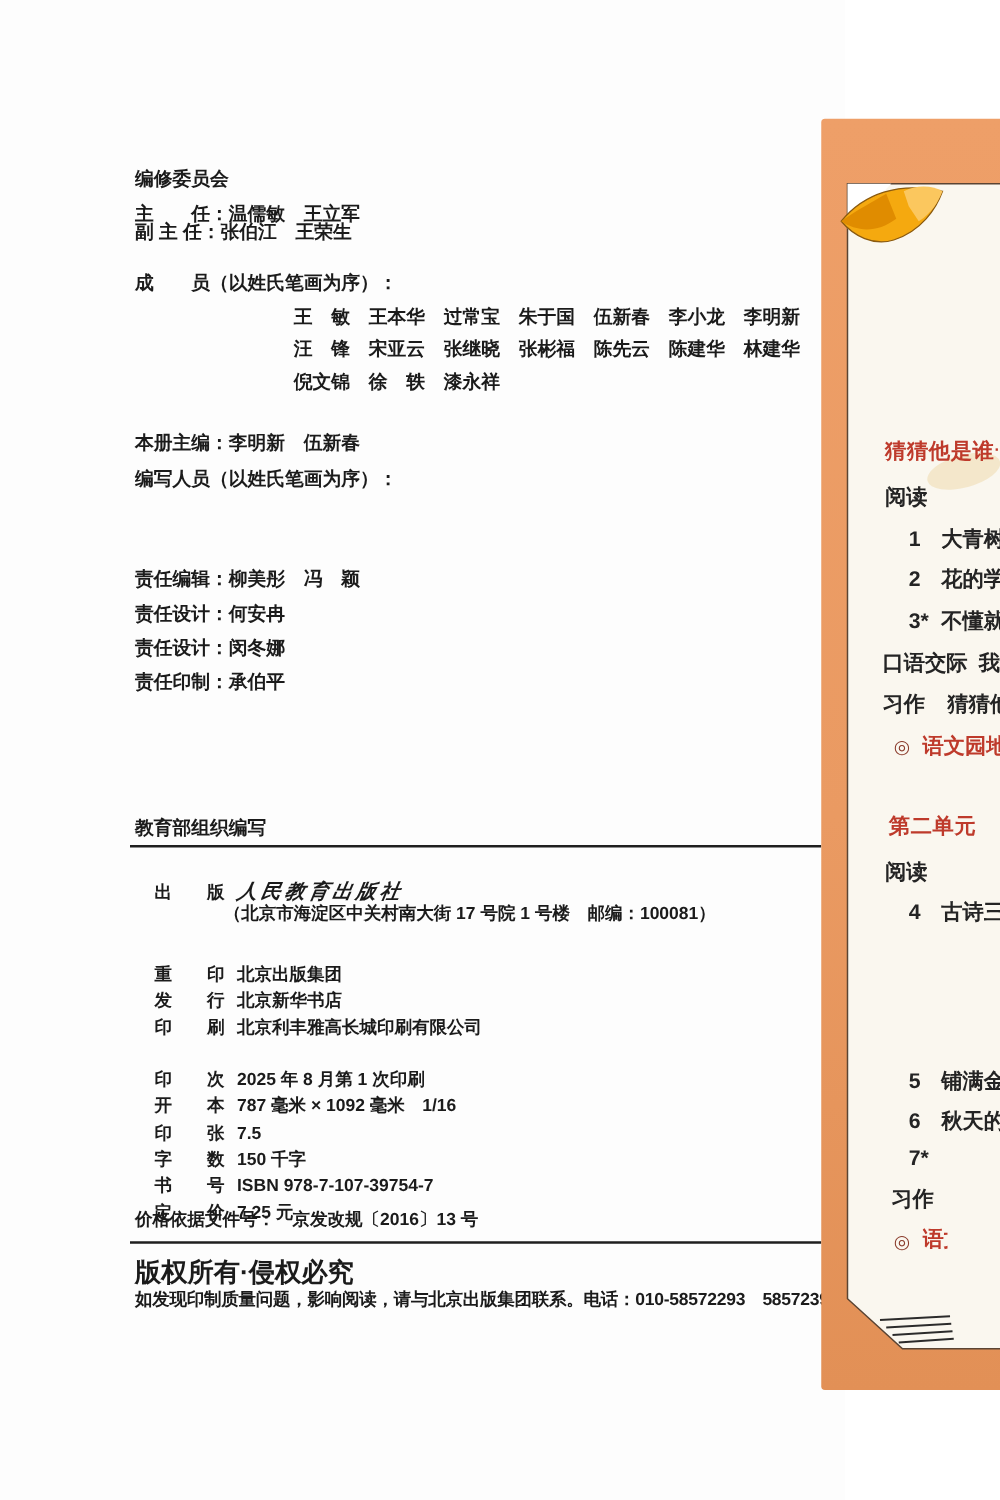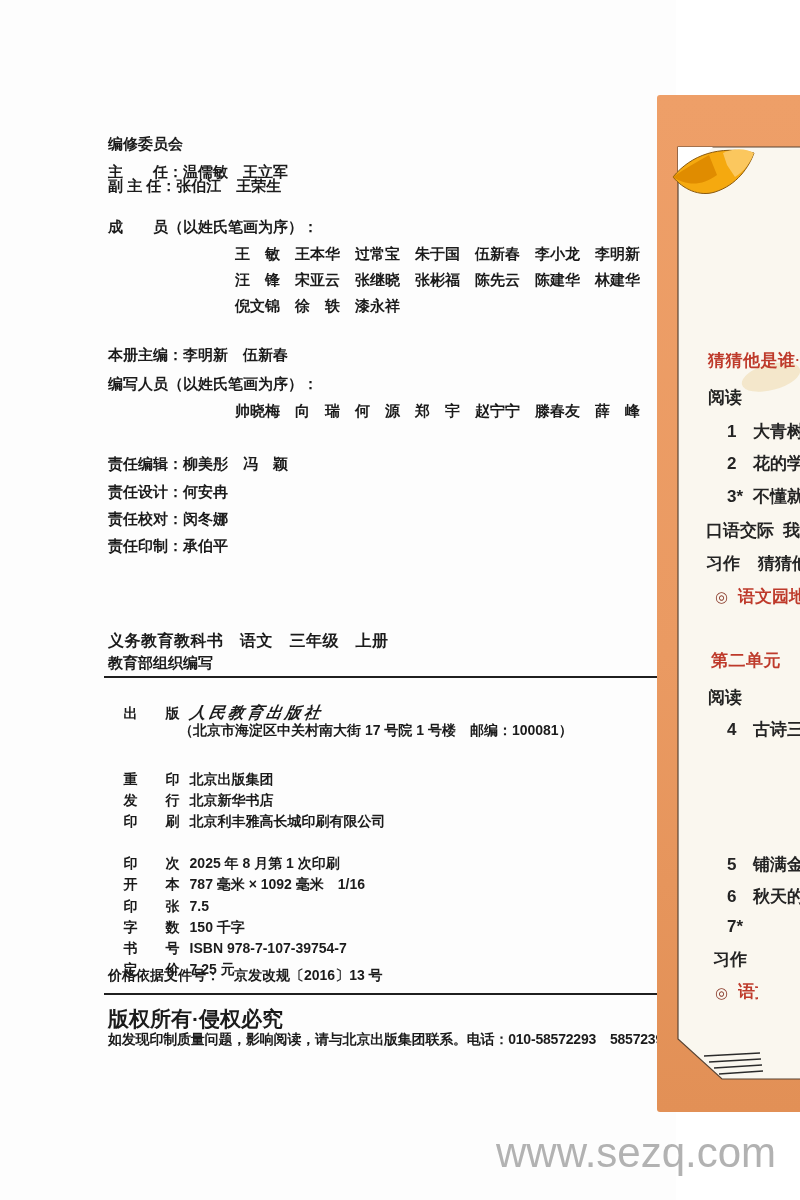"帅晓梅 向 瑞 何 源" div.ln { html: <div>帅晓梅 向 瑞 何 源 郑 宇 赵宁宁 滕春友 薛 峰</div> -> none }
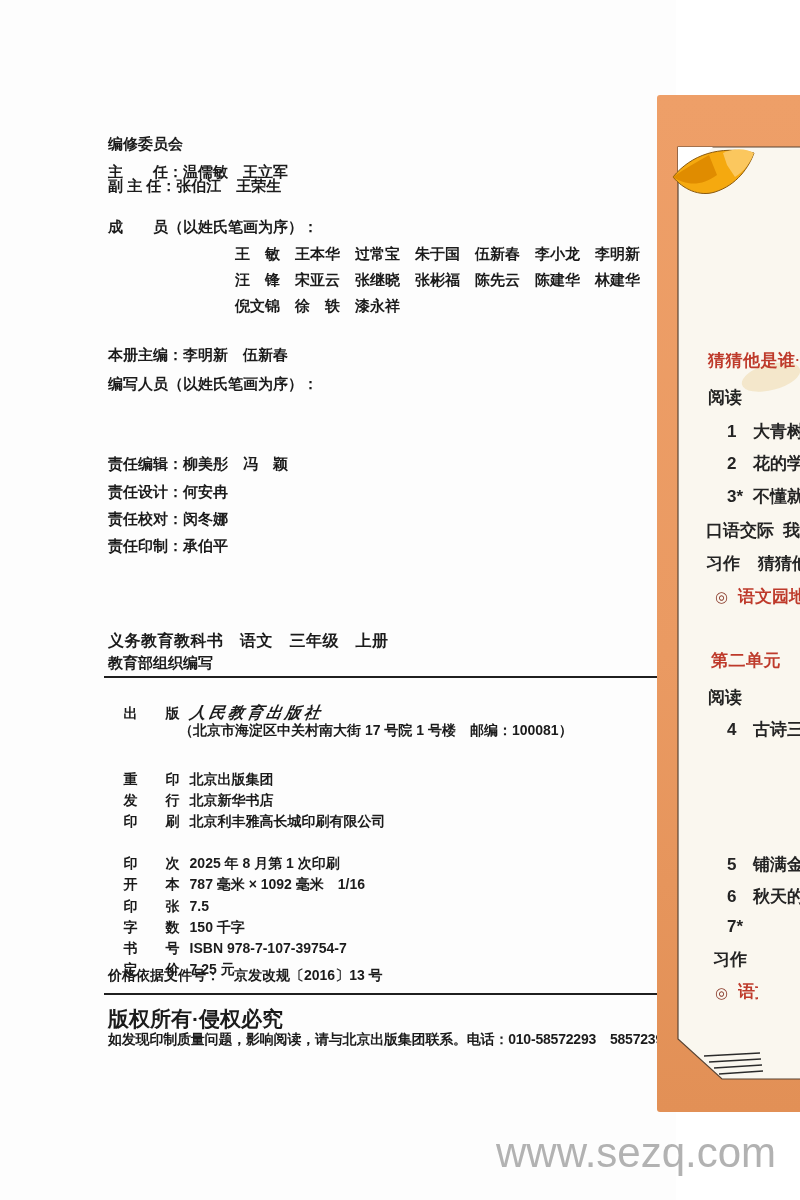"责任校对：闵冬娜" div.ln { text: 校对 -> 设计 }
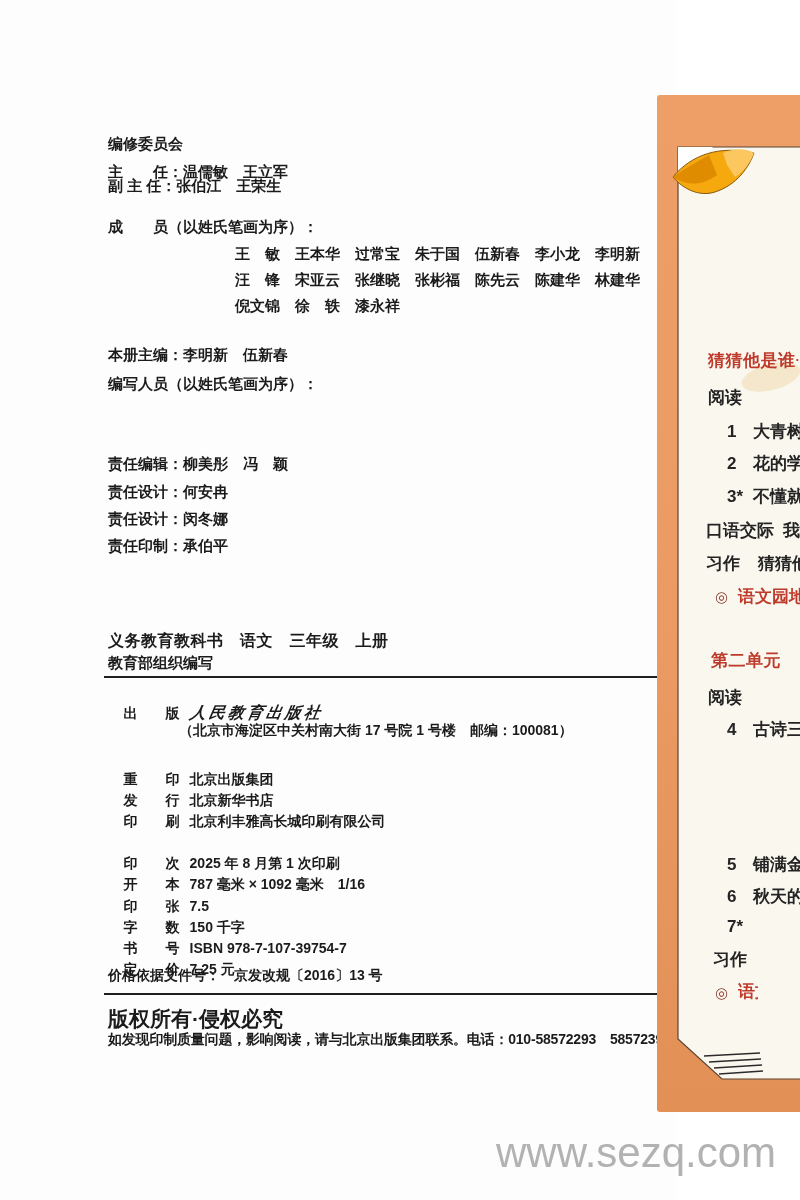"义务教育教科书 语文 三年级 上册" div.ln { html: <div>义务教育教科书 语文 三年级 上册</div> -> none }
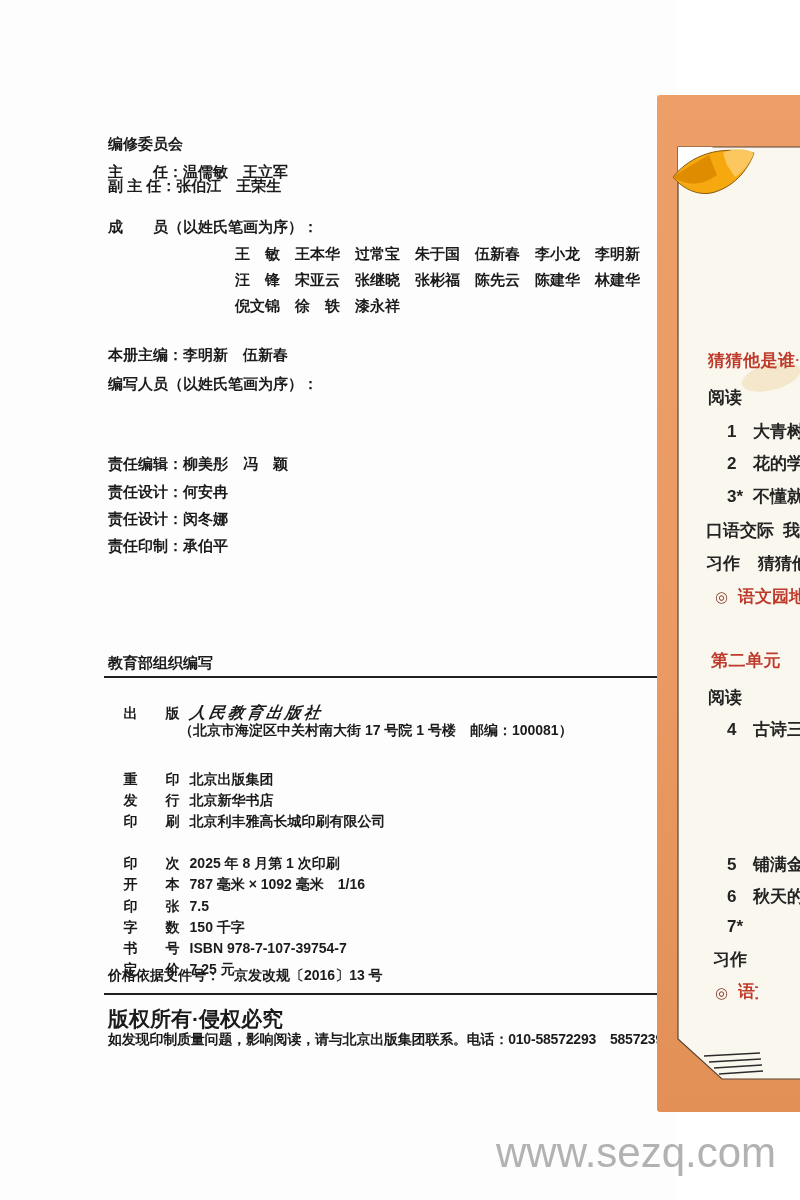"www.sezq.com" div.watermark { html: <div>www.sezq.com</div> -> none }
